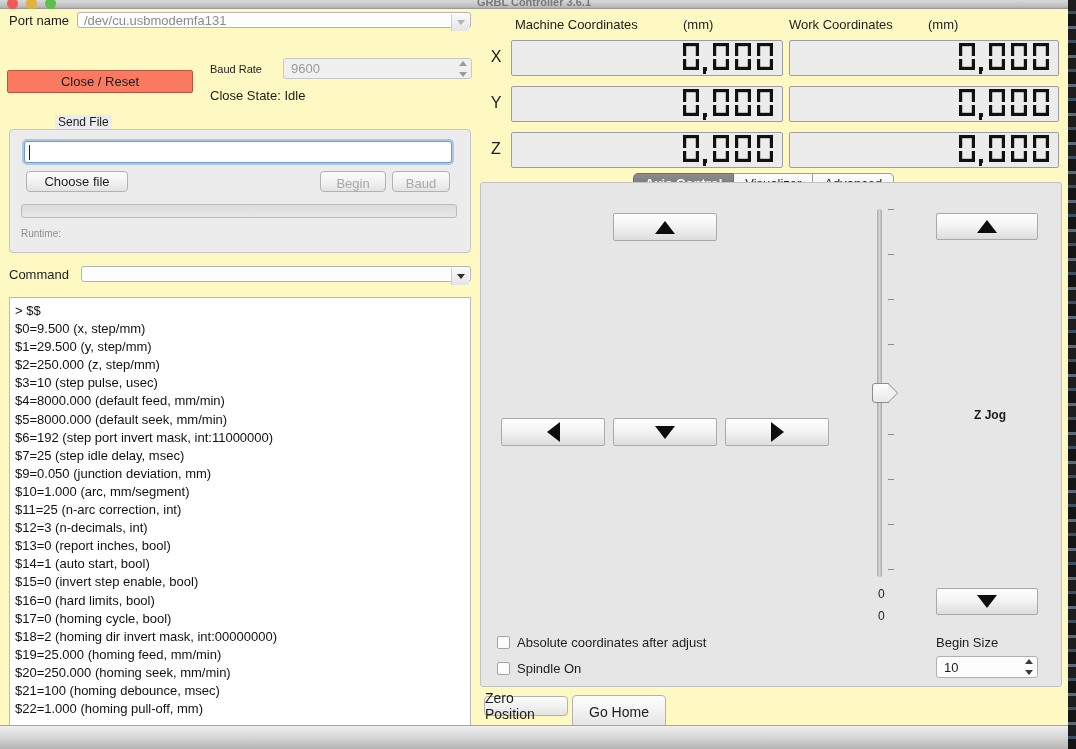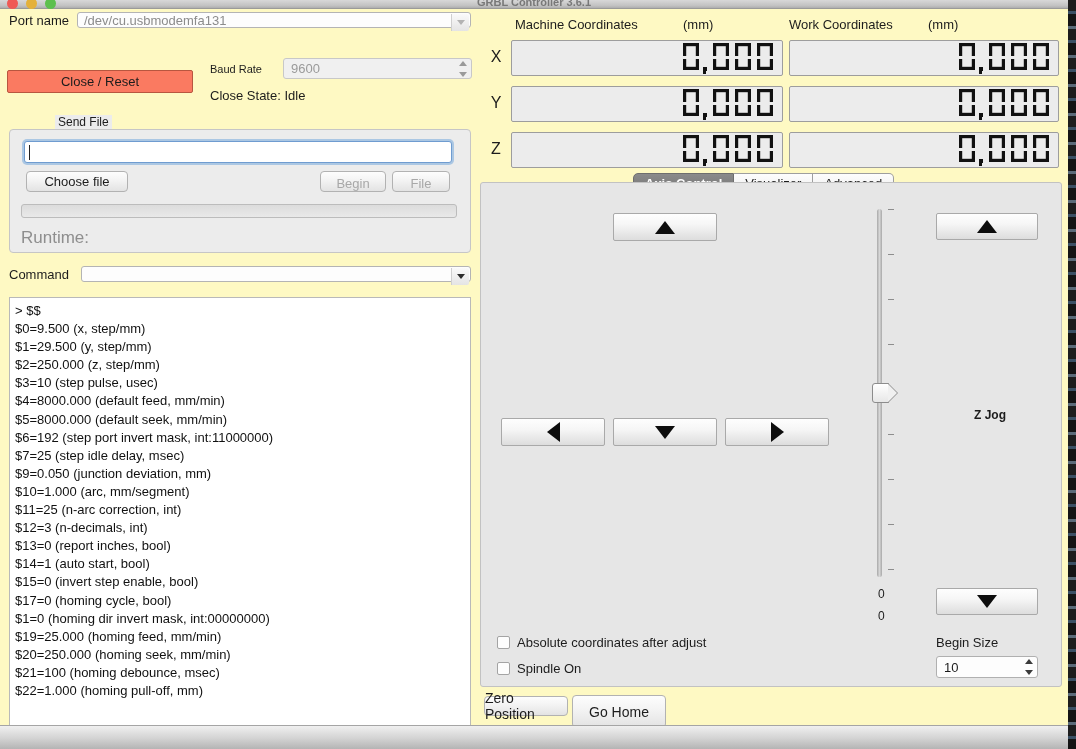"File" span { text: File -> Baud }
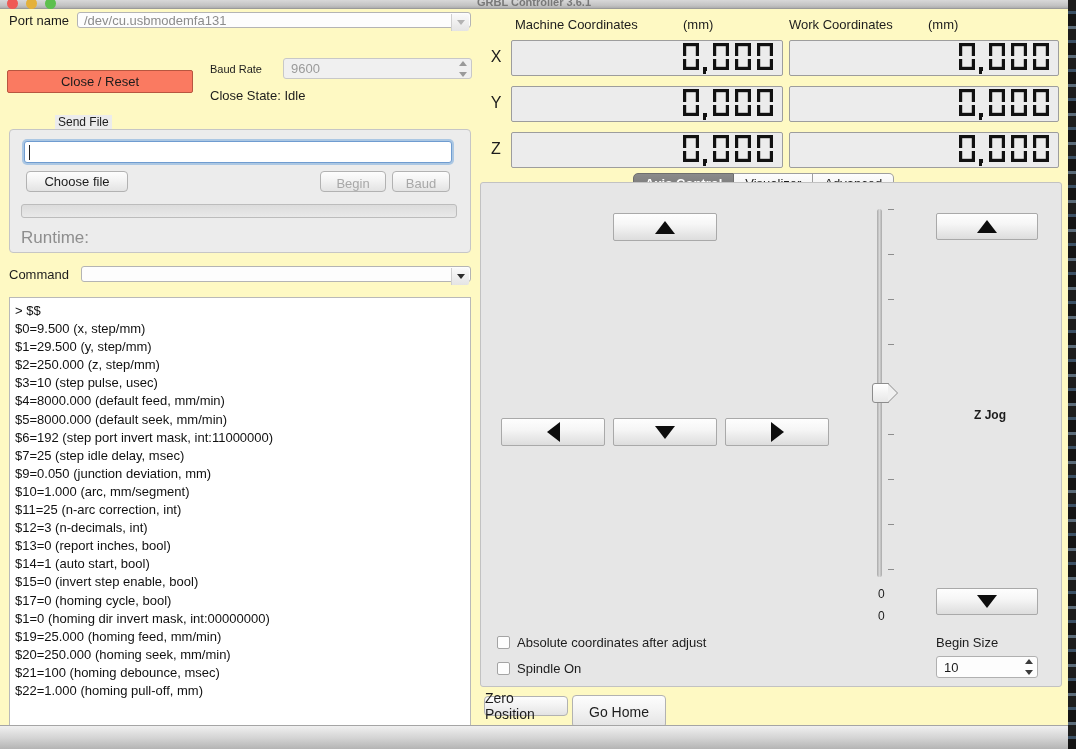"Runtime:" #runtime-text { font-size: 17px -> 10px }
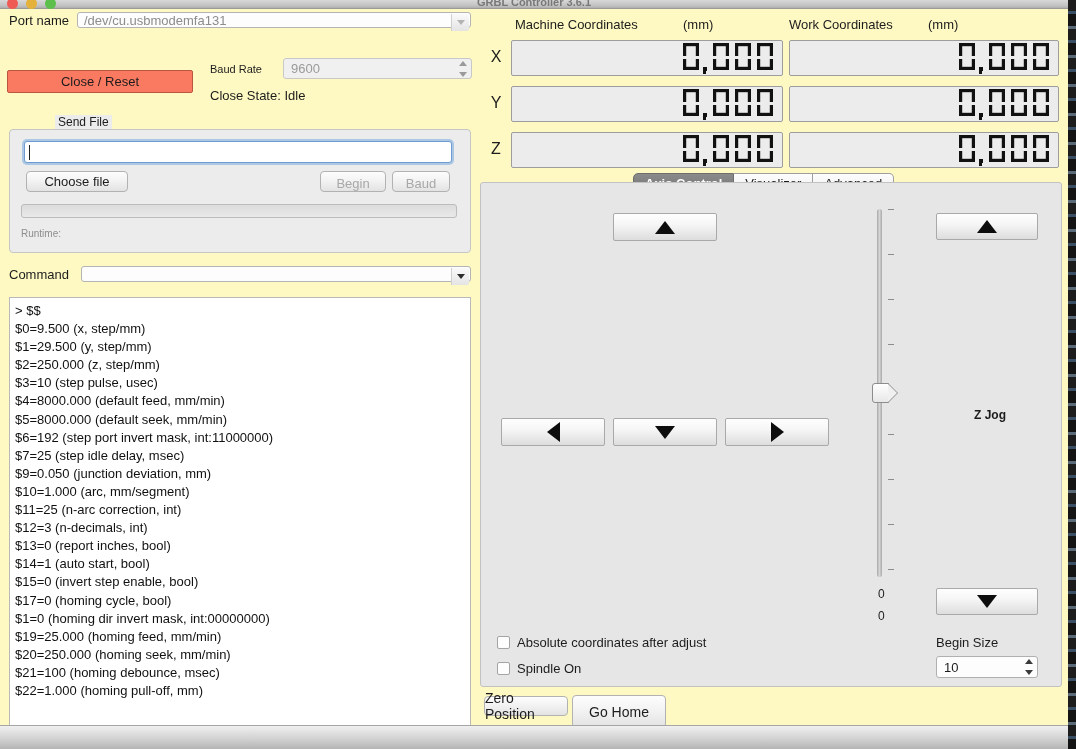"$16=0 (hard limits, bool)" div.line { html: none -> <div>$16=0 (hard limits, bool)</div> }
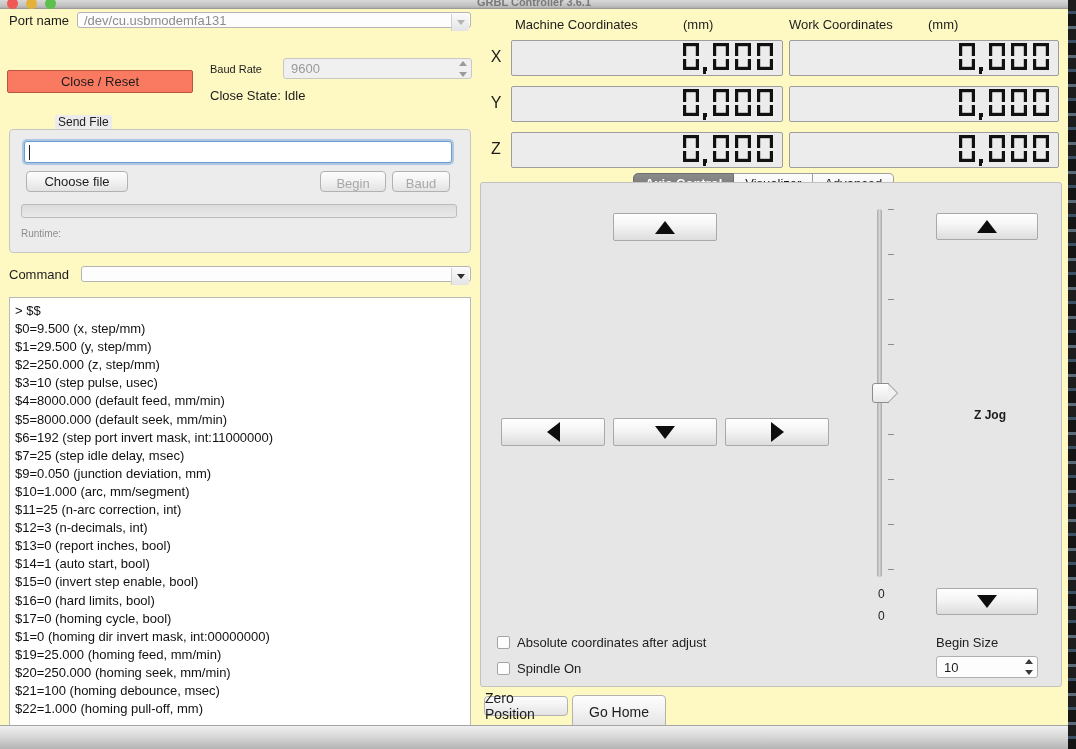"$1=0 (homing dir invert mask," div.line { text: $1=0 -> $18=2 }
